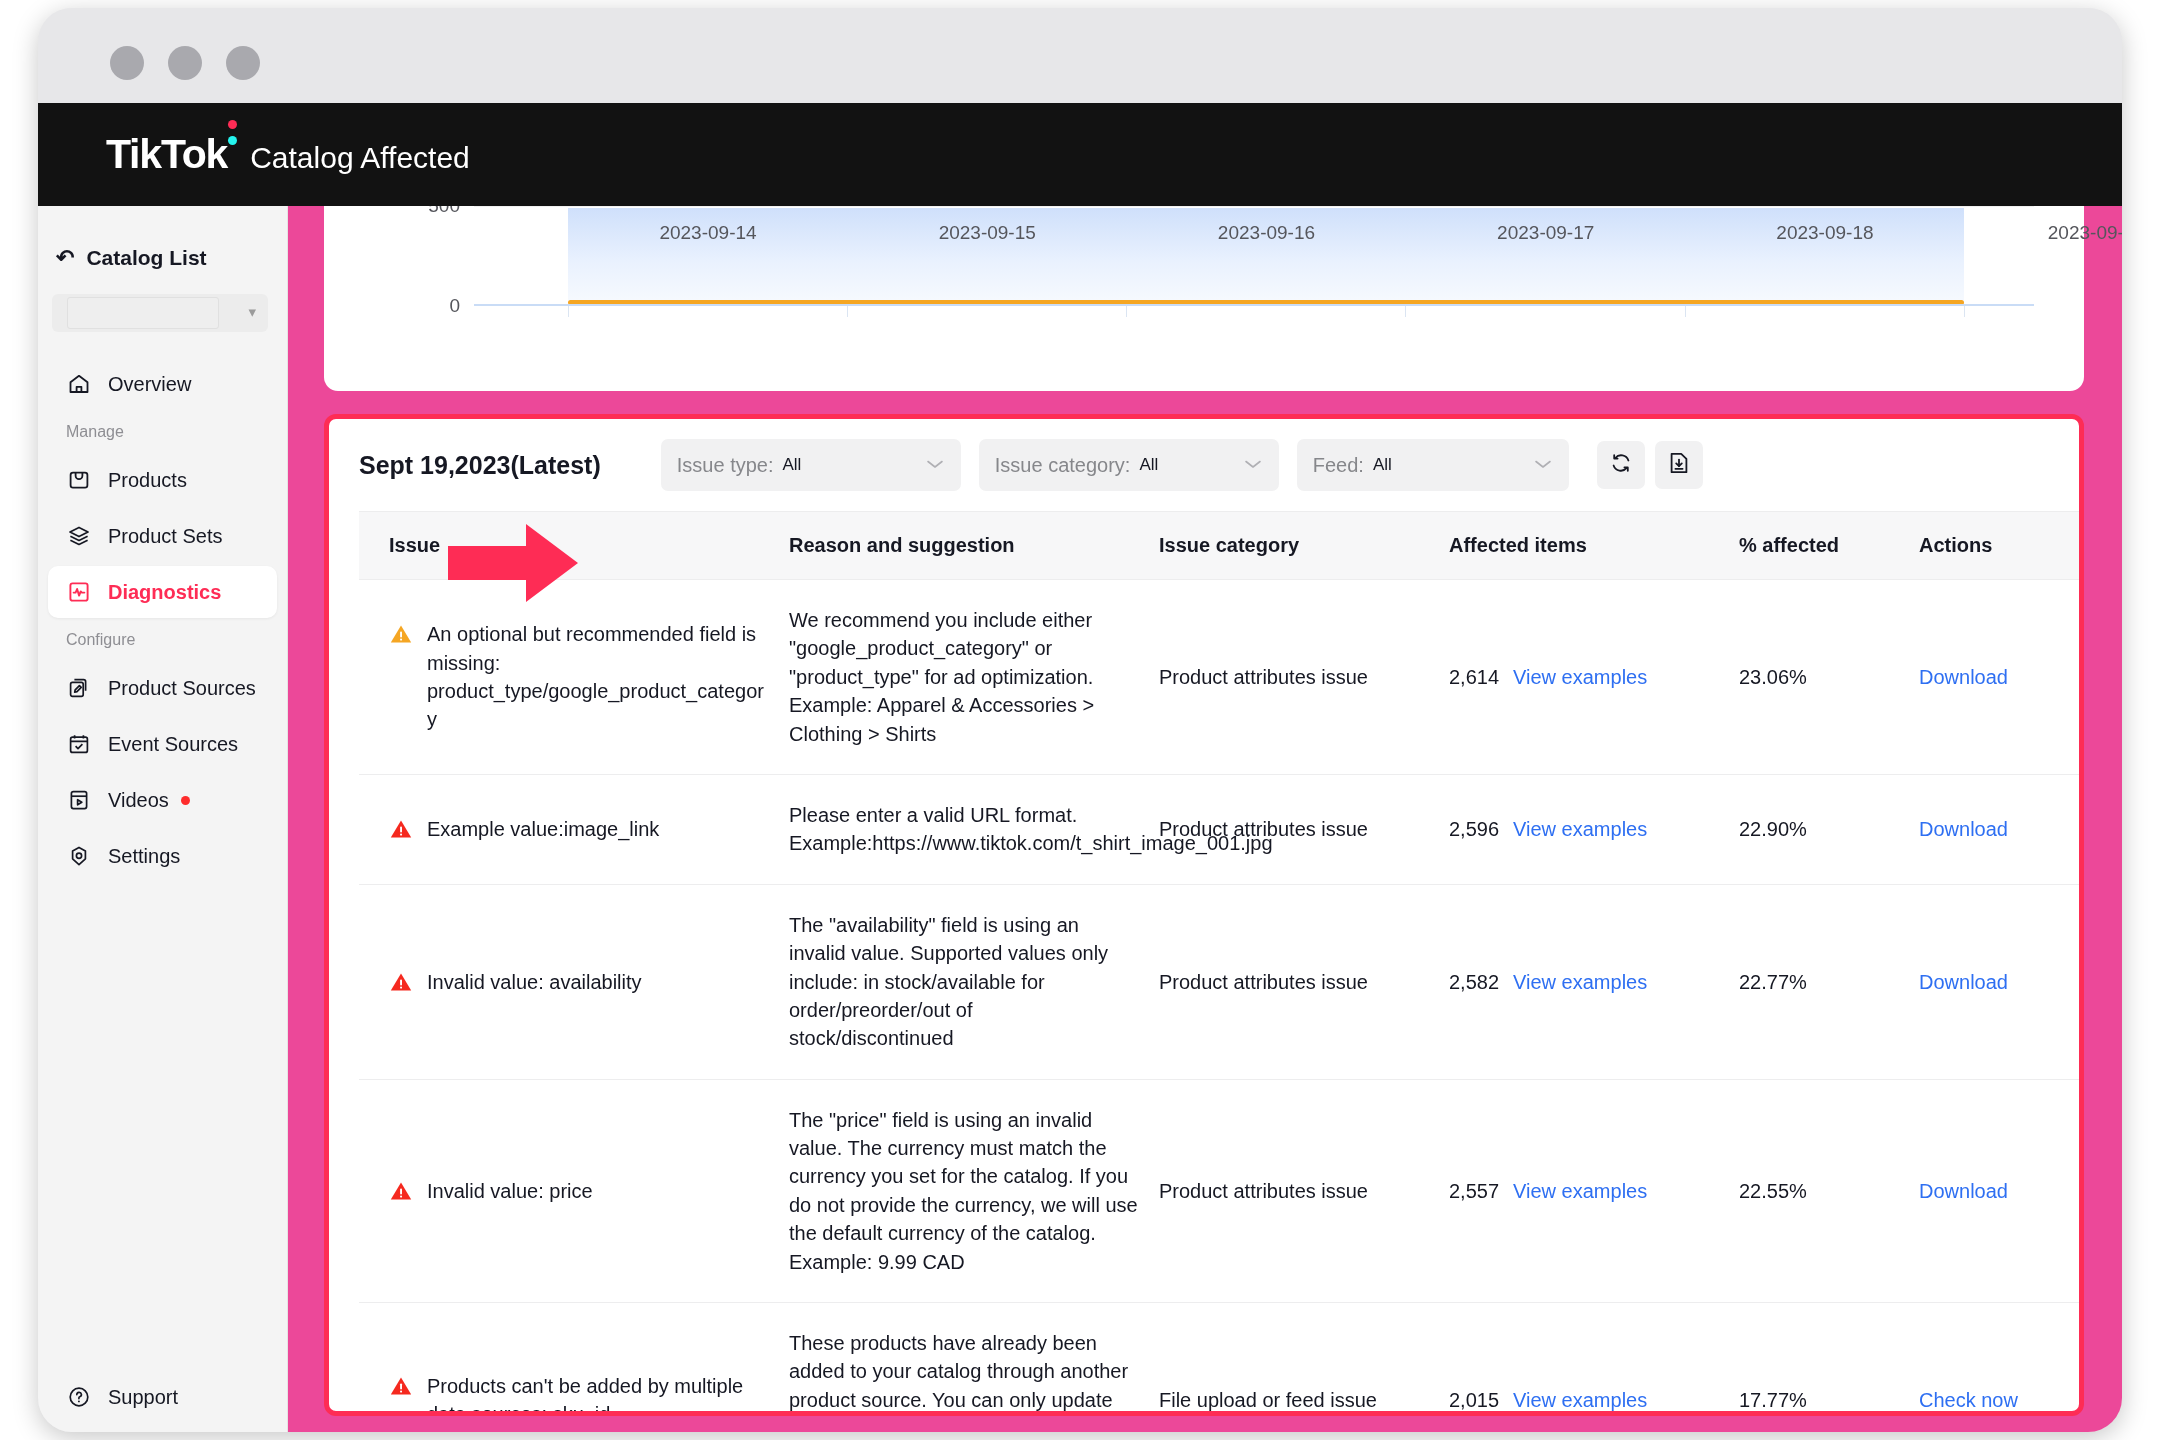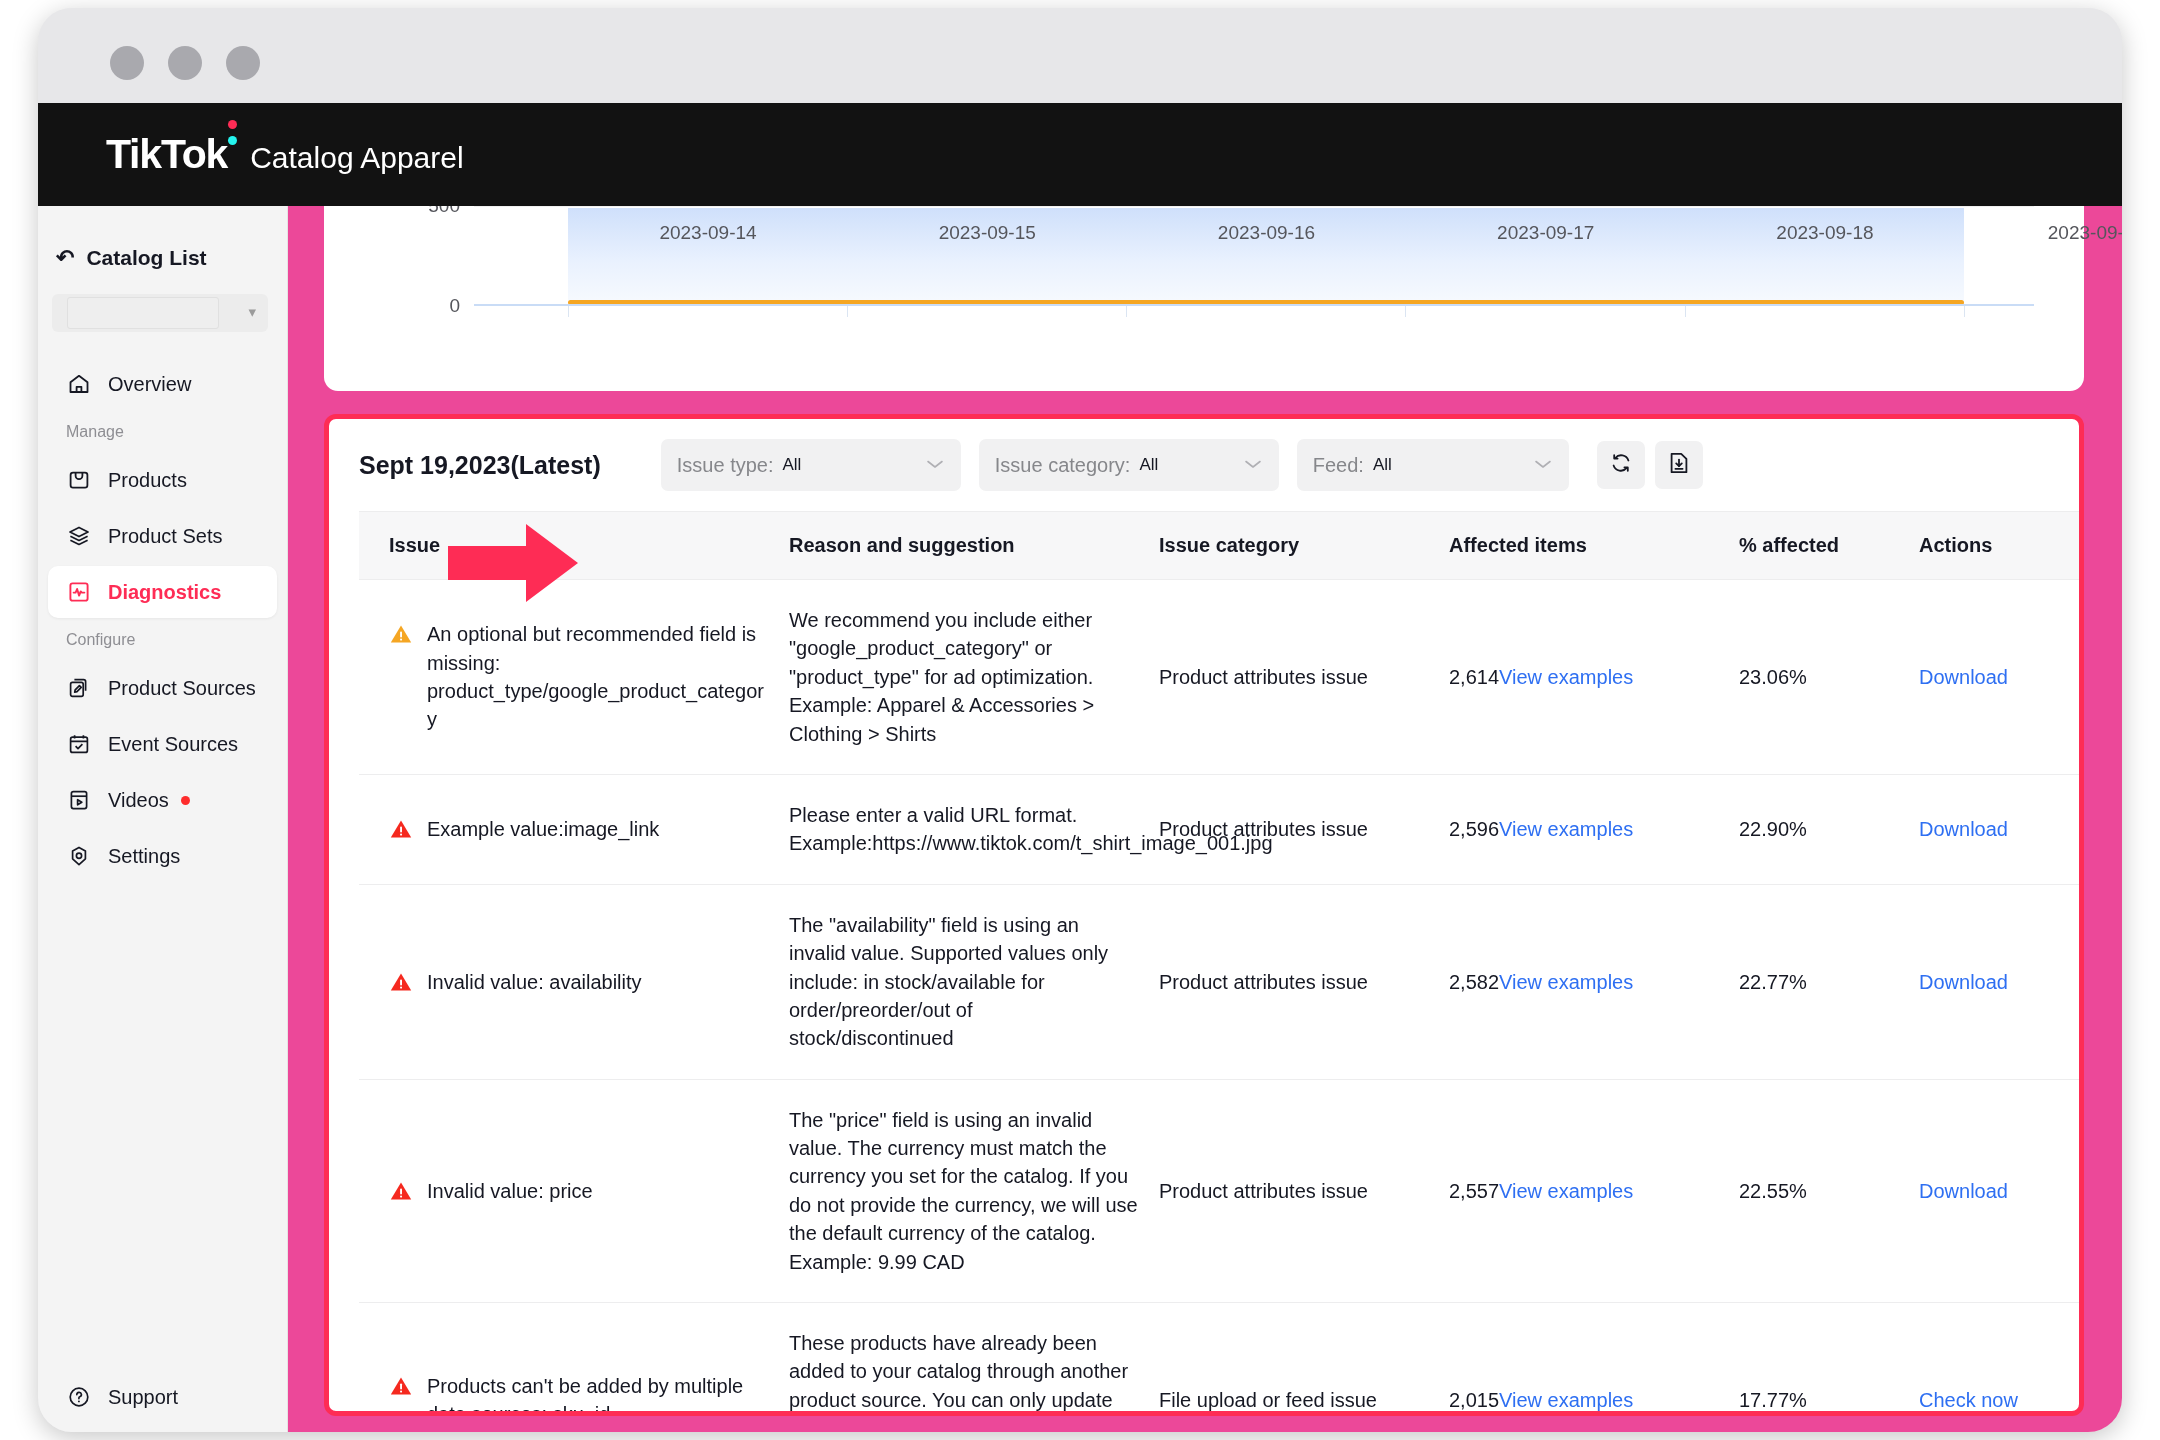"Catalog Apparel" span { text: Apparel -> Affected }
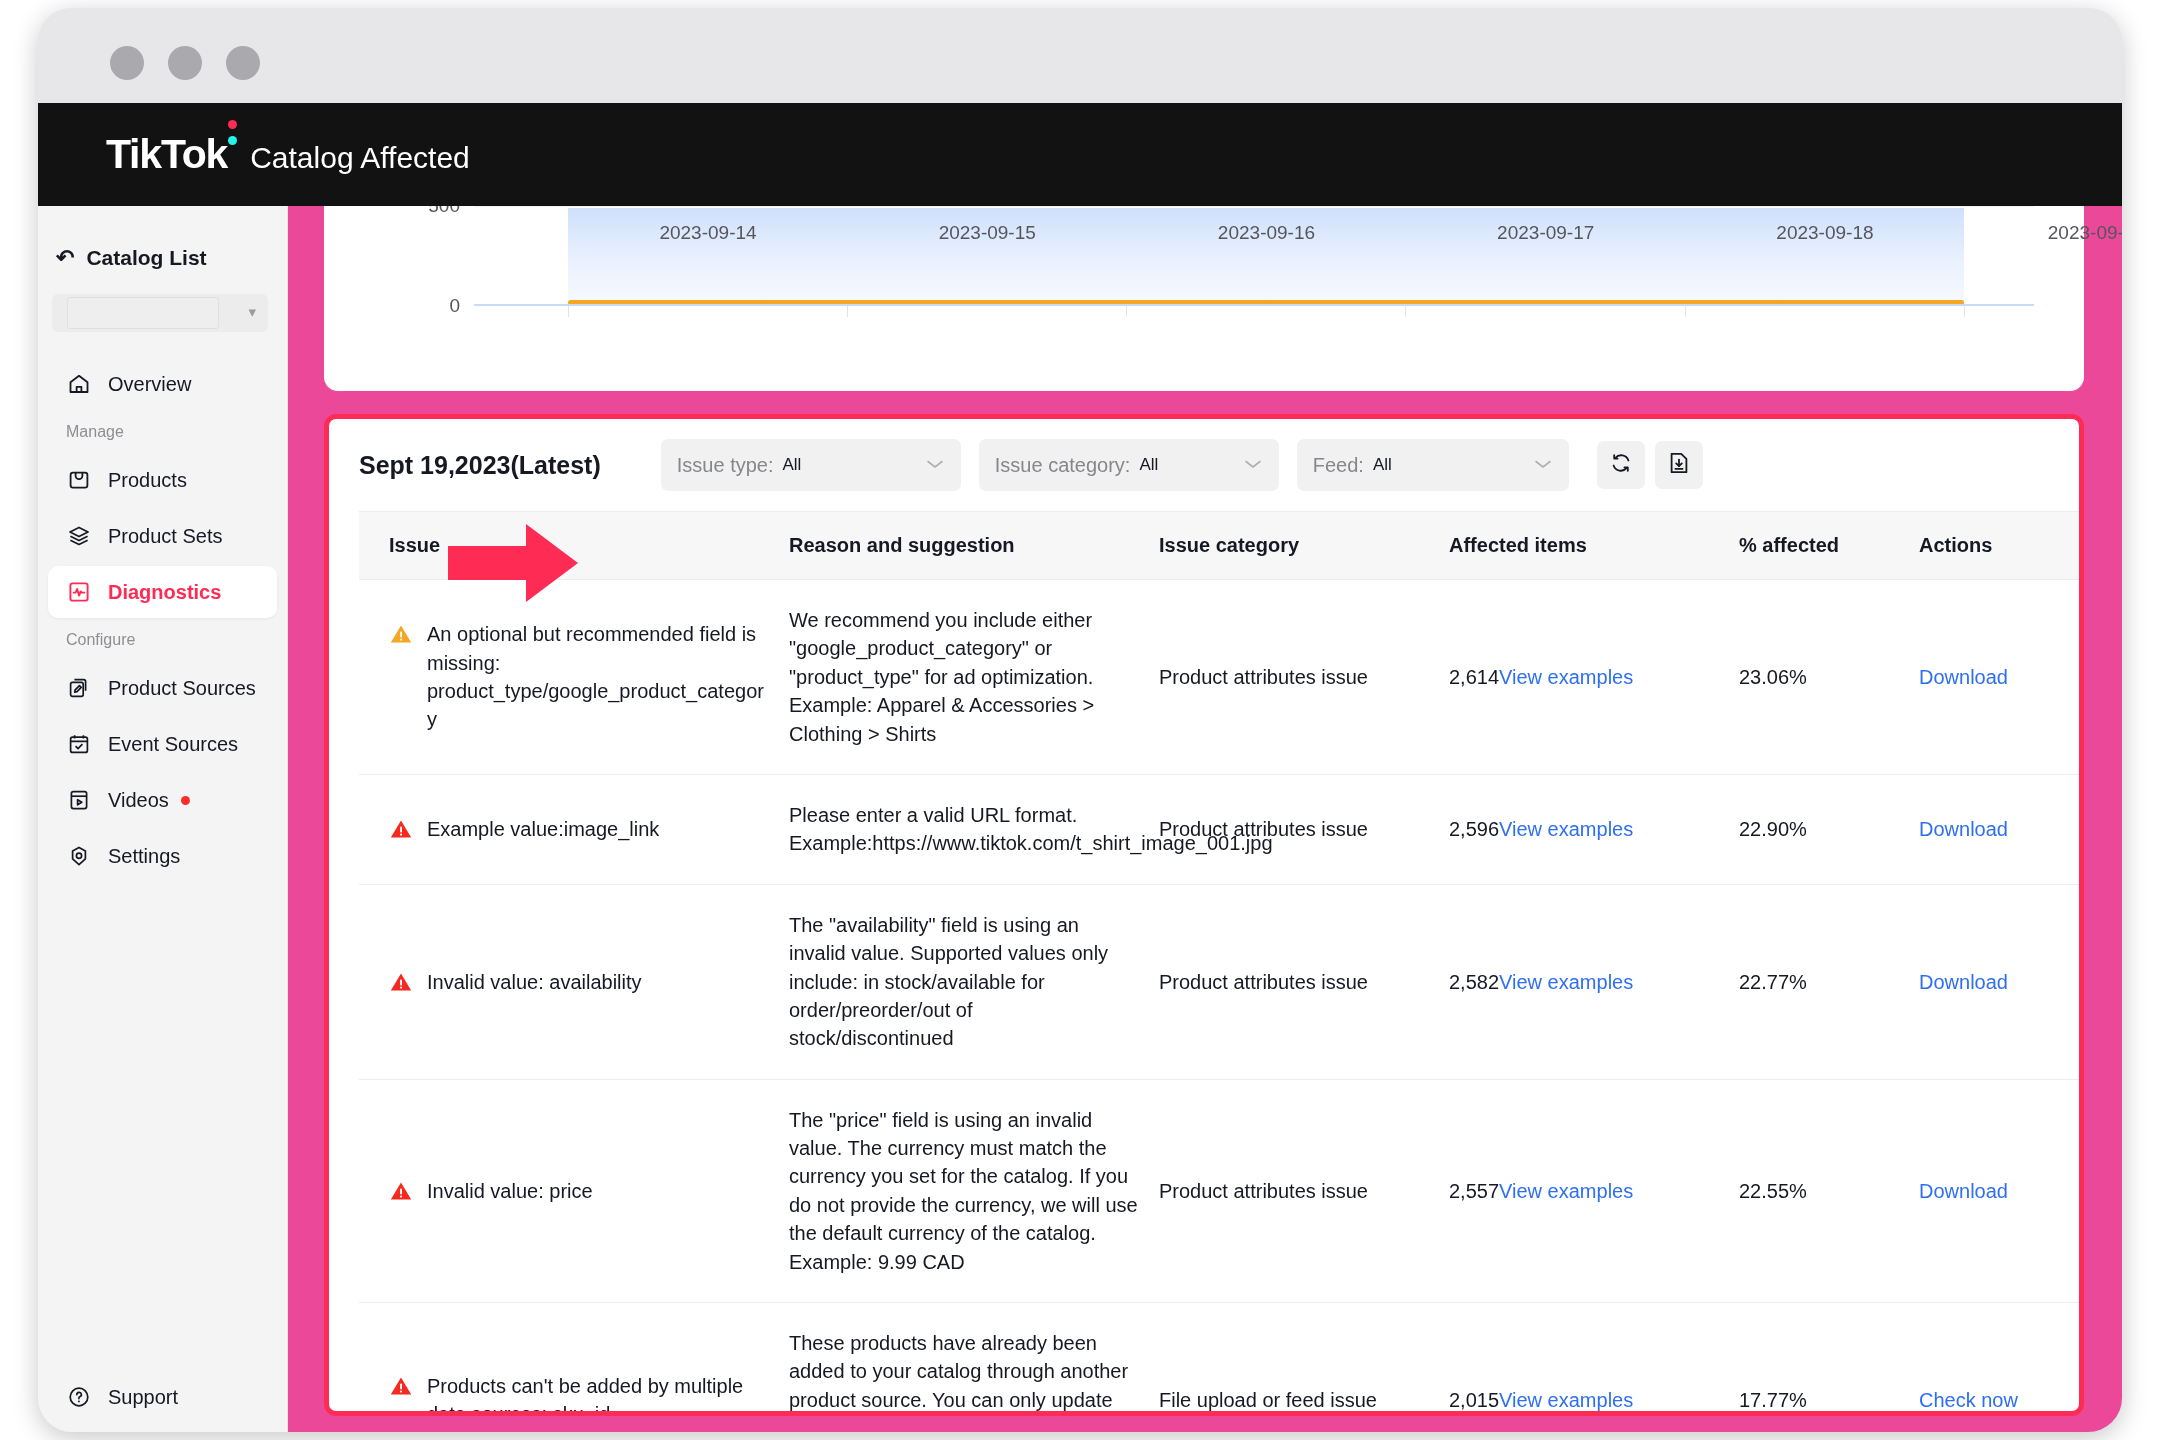"2,614" .aff-cell { gap: none -> 14px }
